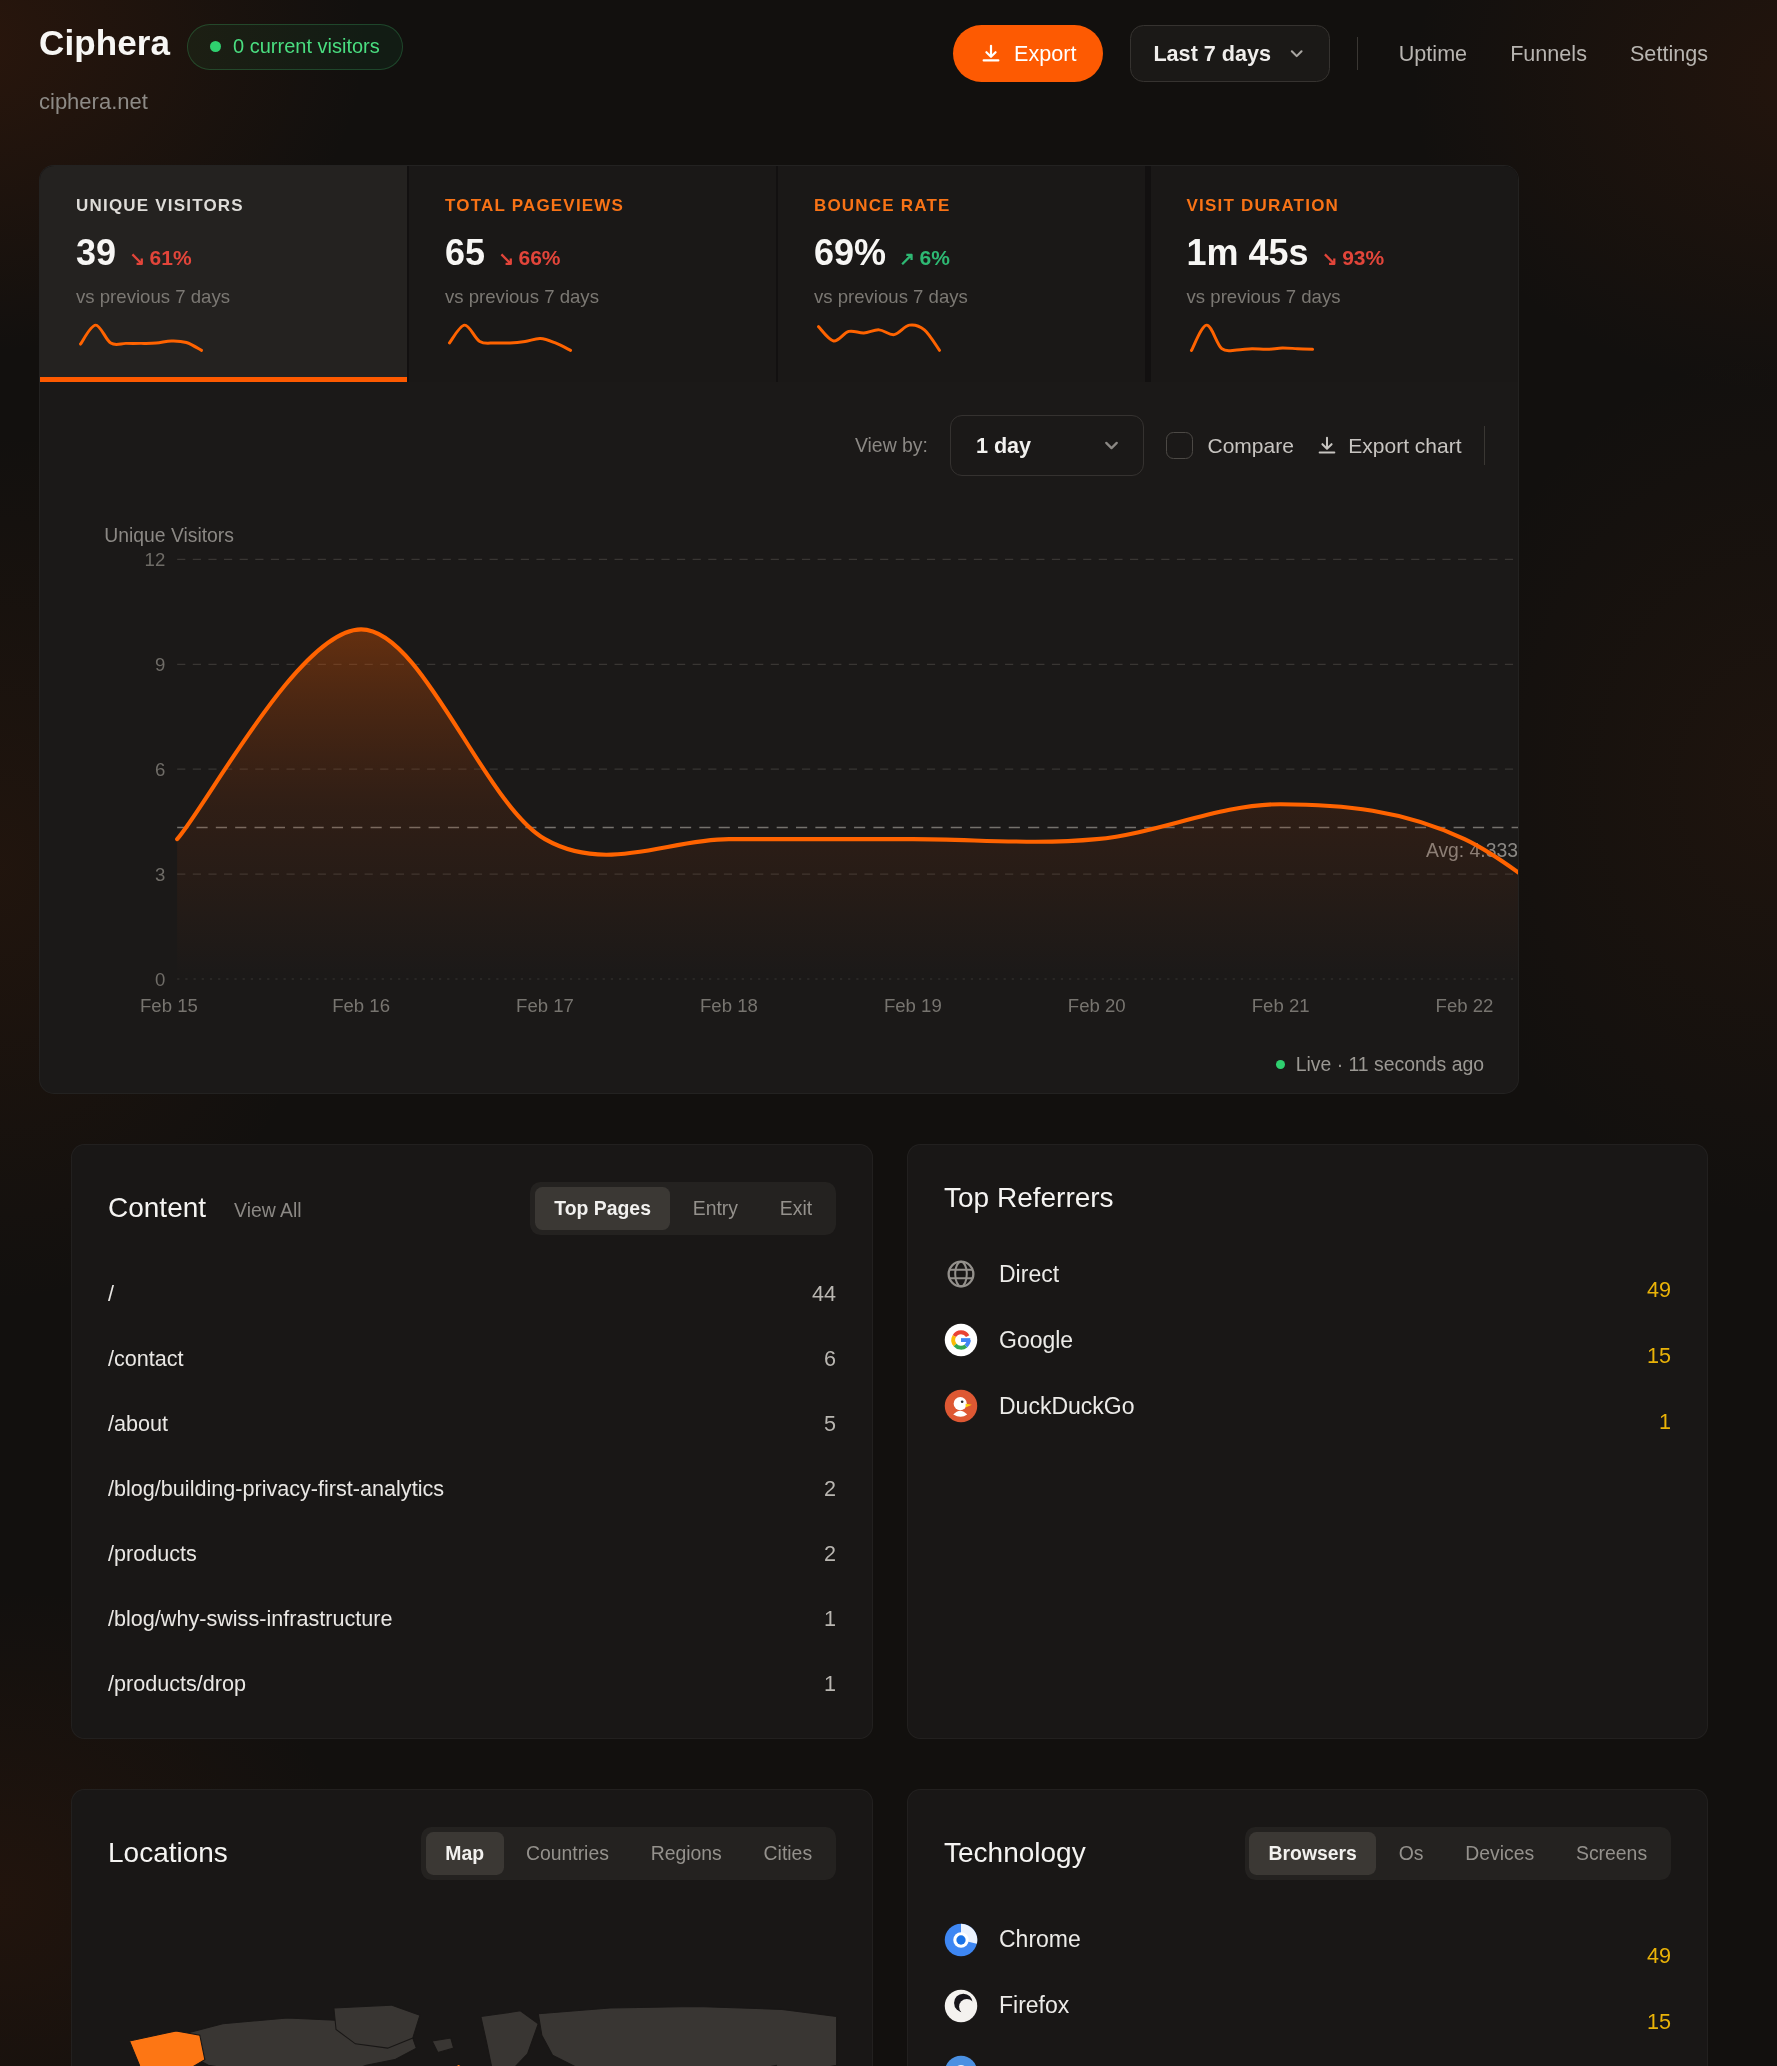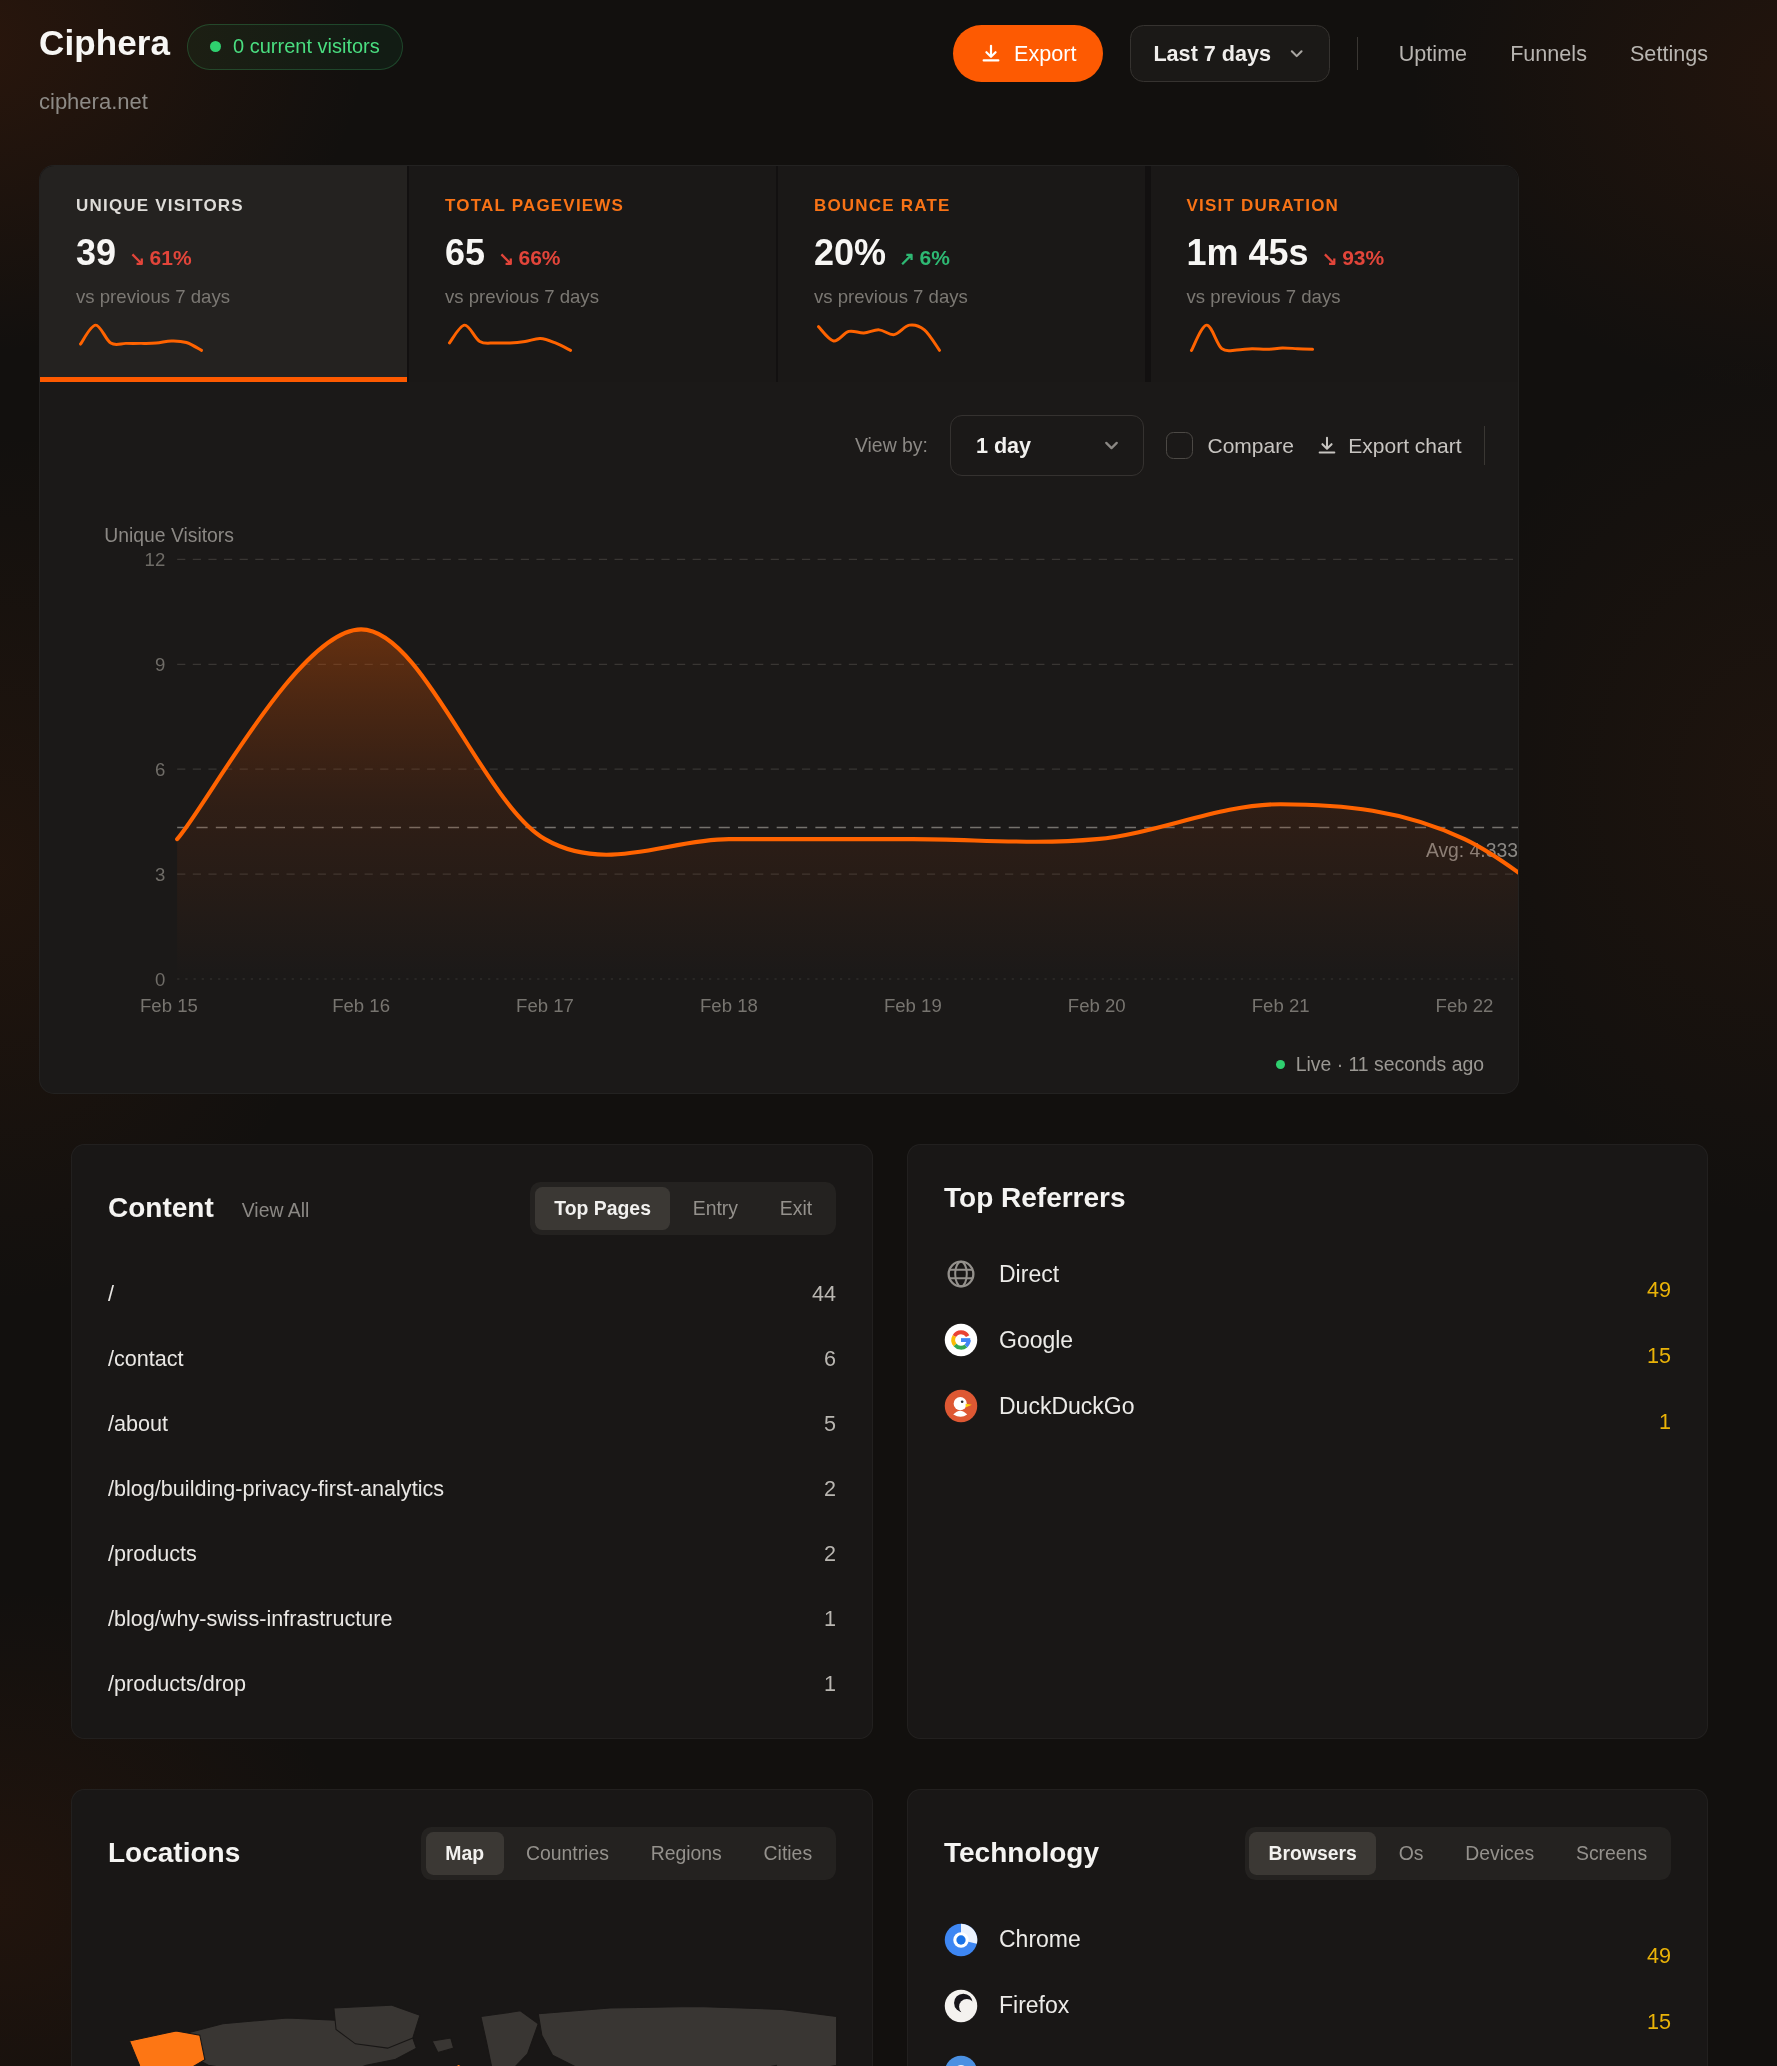"20%" span.stat-value { text: 20% -> 69% }
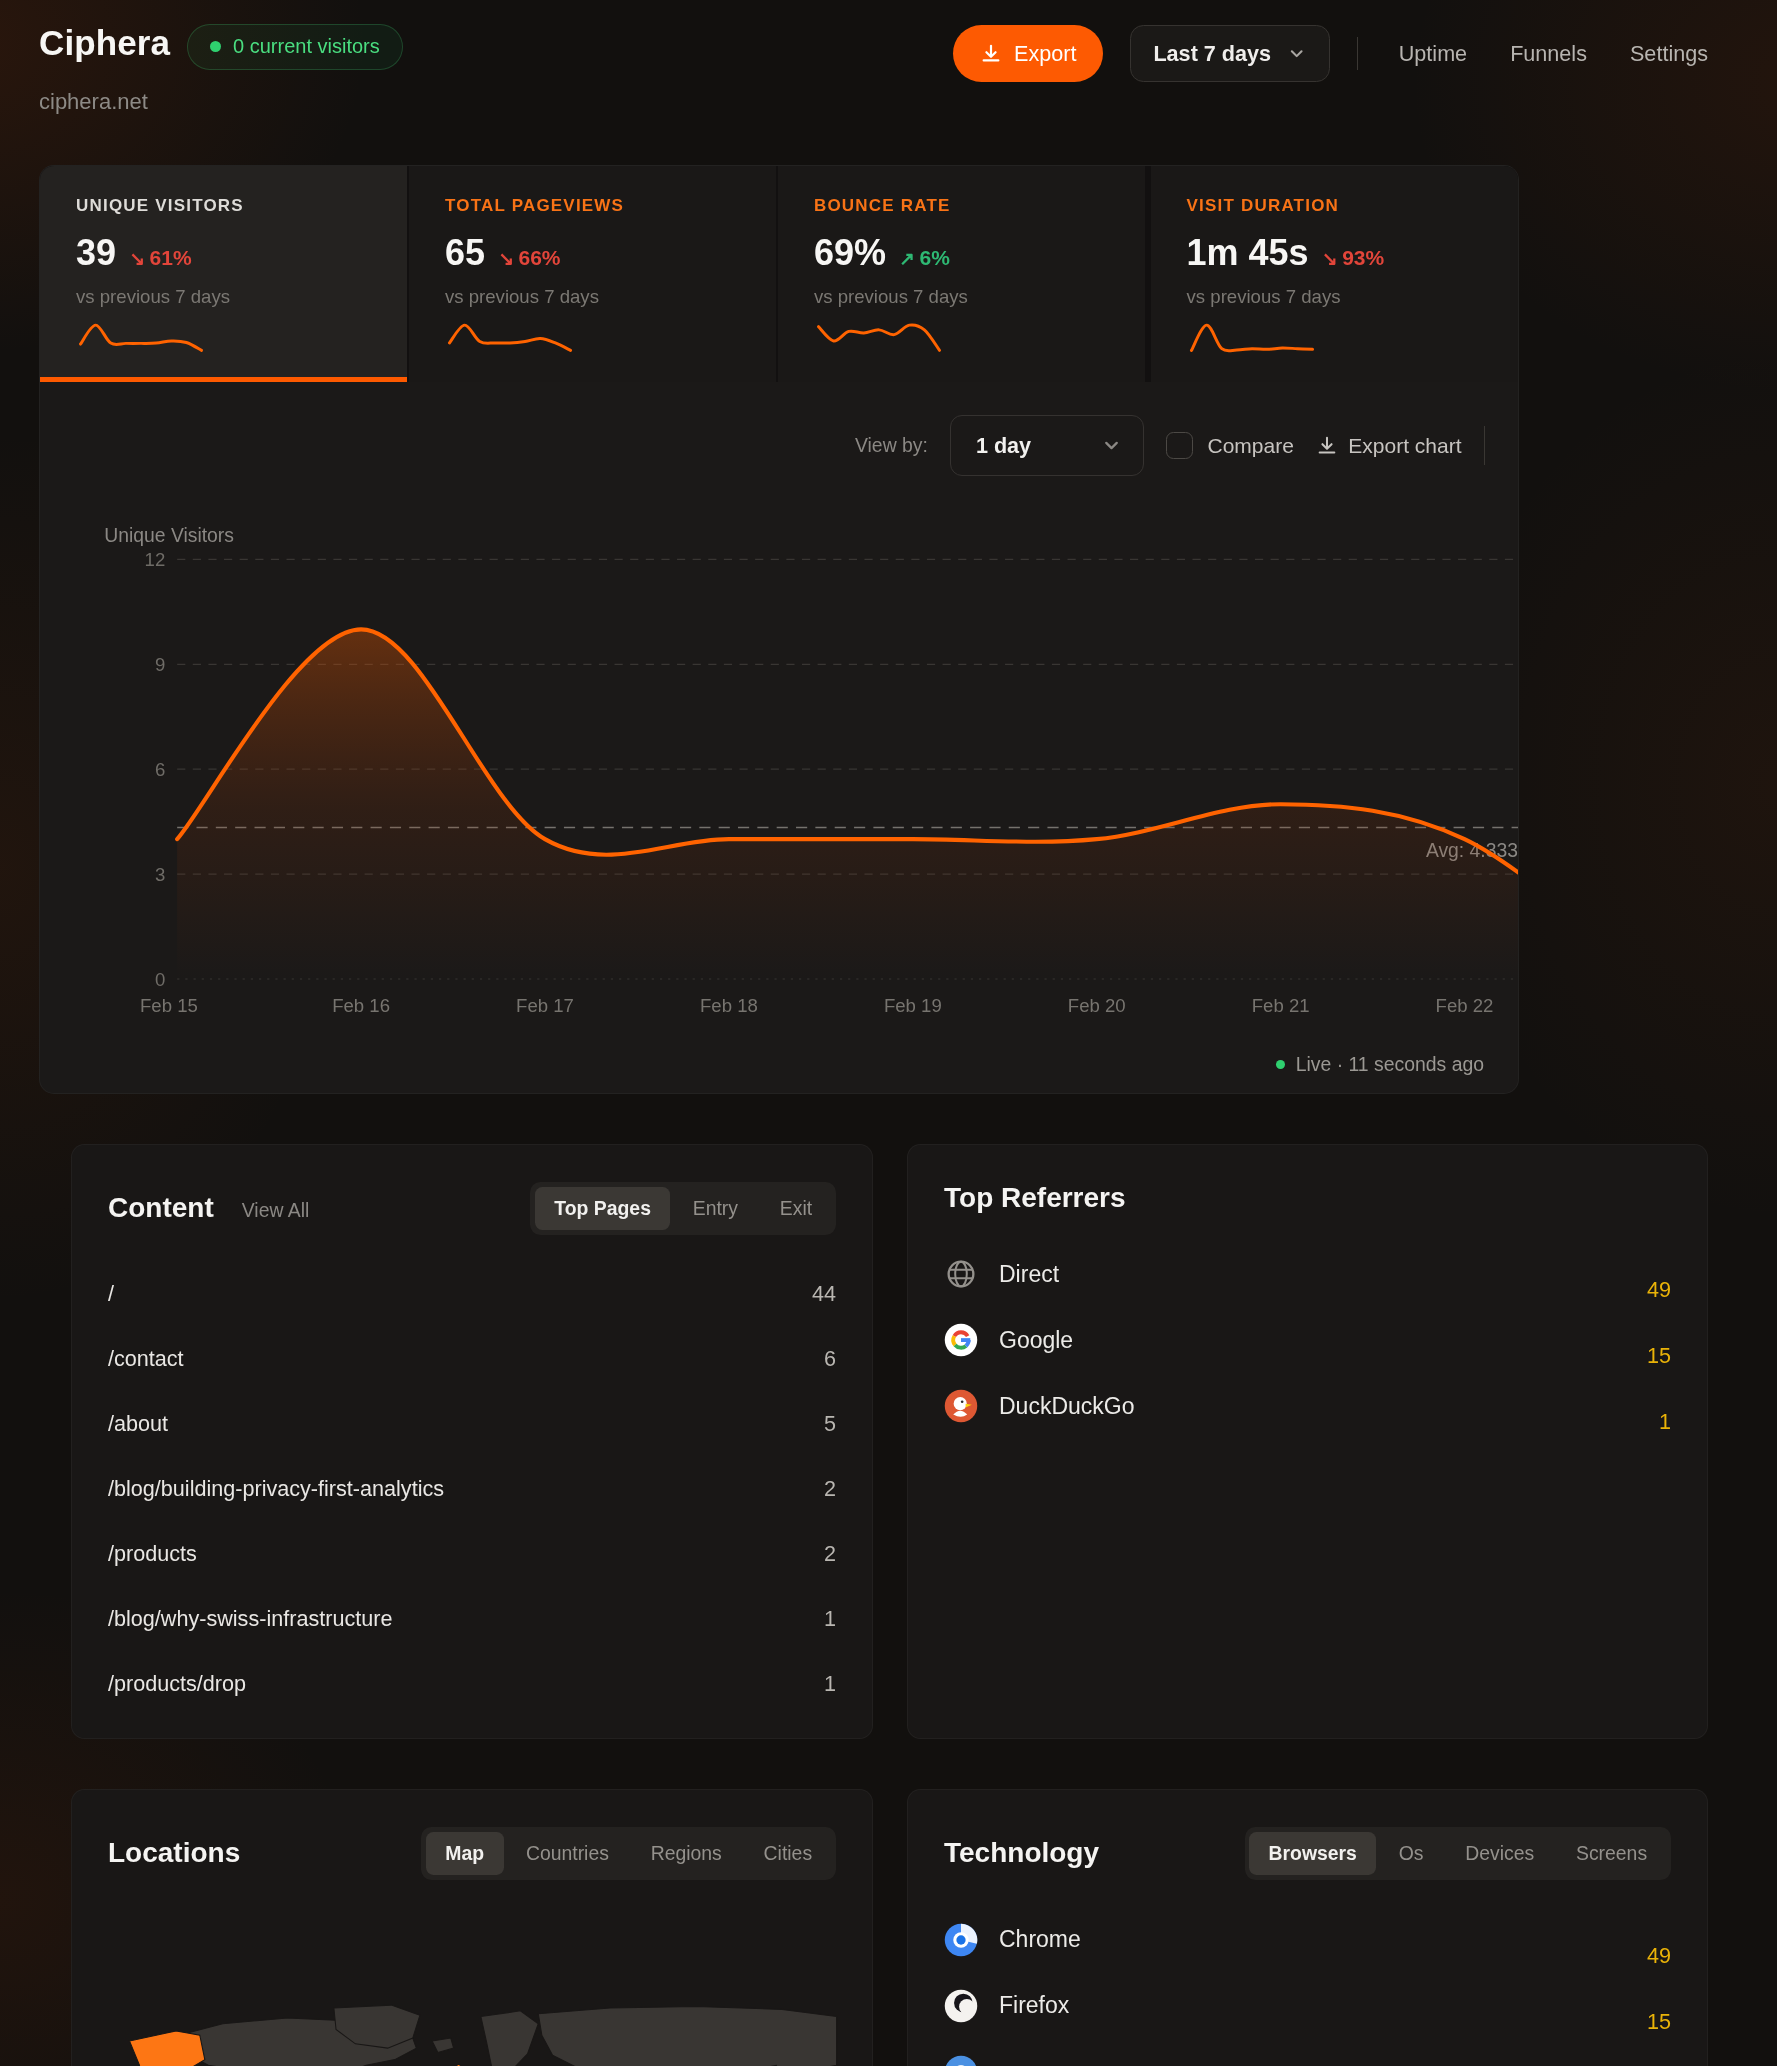"Content" .panel-title { font-weight: bold -> normal }
